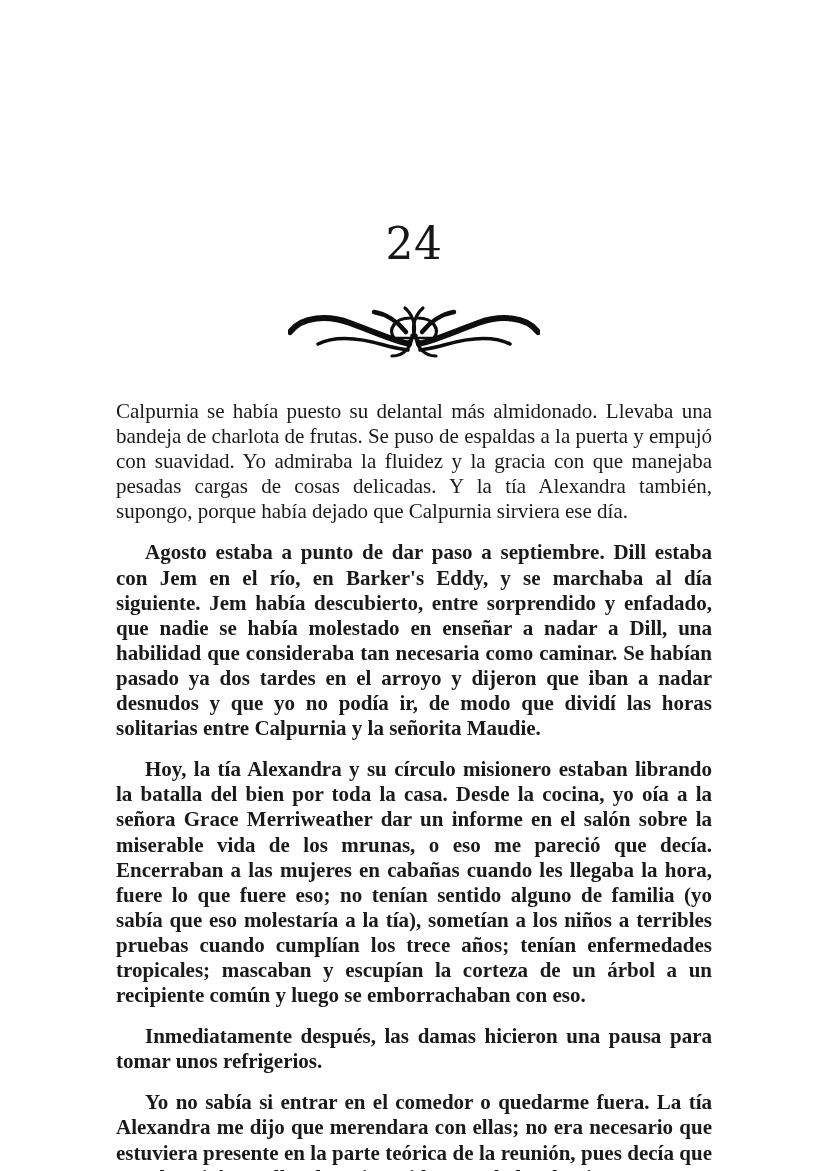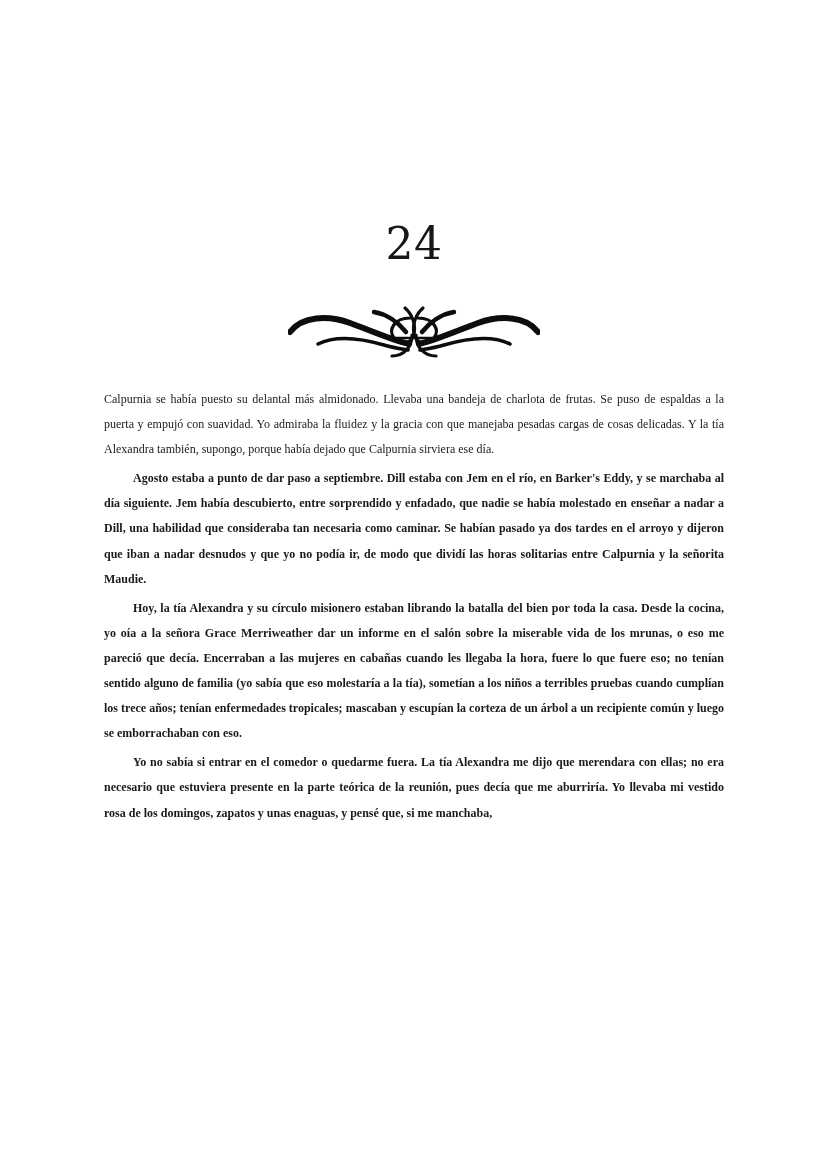"Calpurnia se había puesto su" .textblock p { font-size: 12px -> 21px; margin: 4px -> 16px }
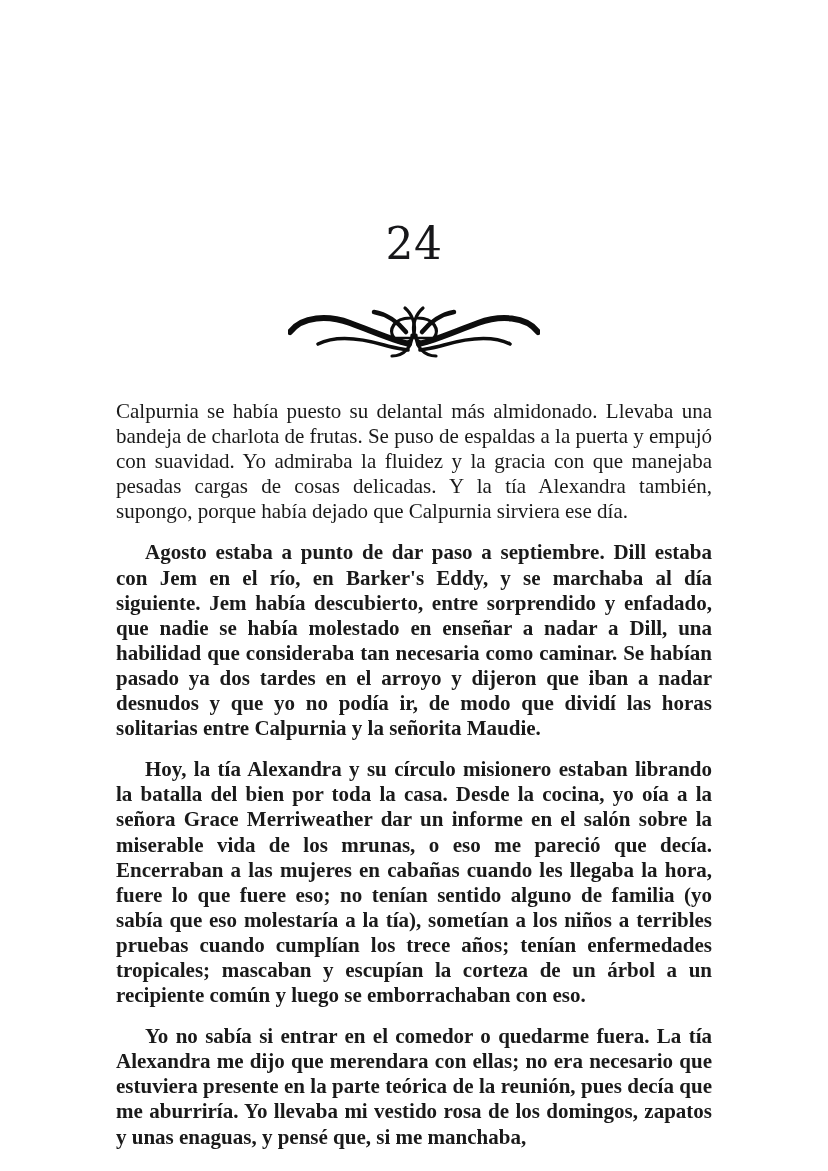"Inmediatamente después, las damas" p.indent { html: none -> <p>Inmediatamente después, las damas hicieron una pausa para tomar unos refrigerios.</p> }
